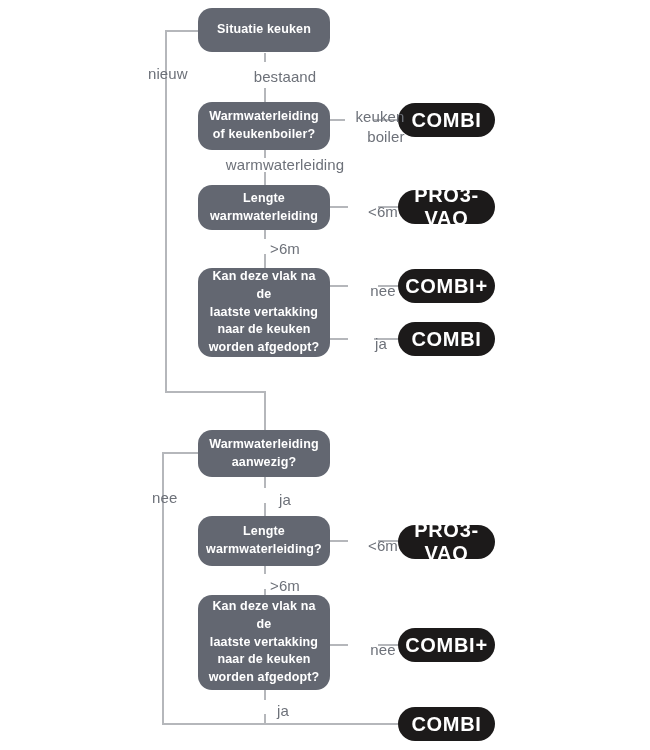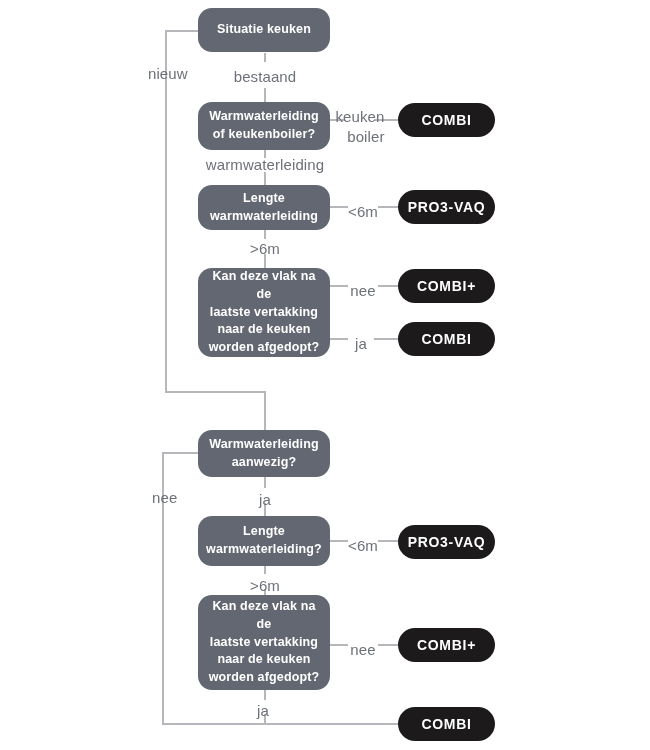"bestaand" .edge-label.center { margin-left: none -> 20px }
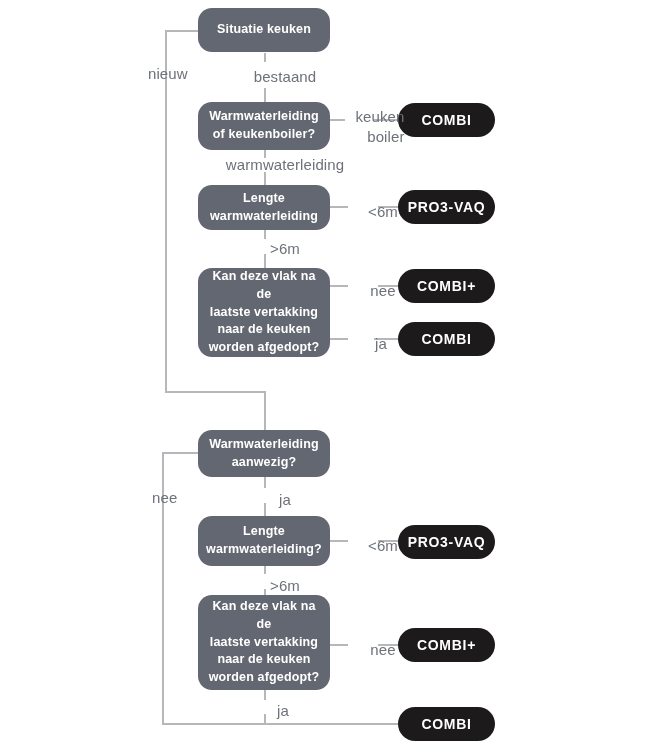"COMBI" .node.terminal { font-size: 14px -> 20px }
